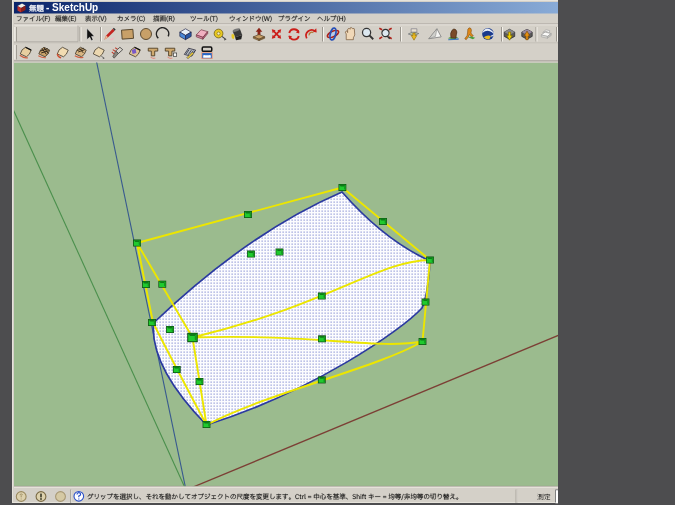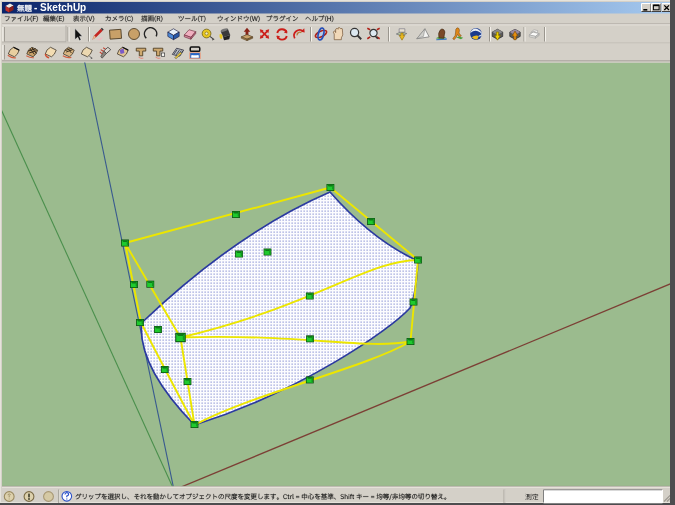"- SketchUp" #w { margin-left: none -> 12px; width: 670px -> 546px }
